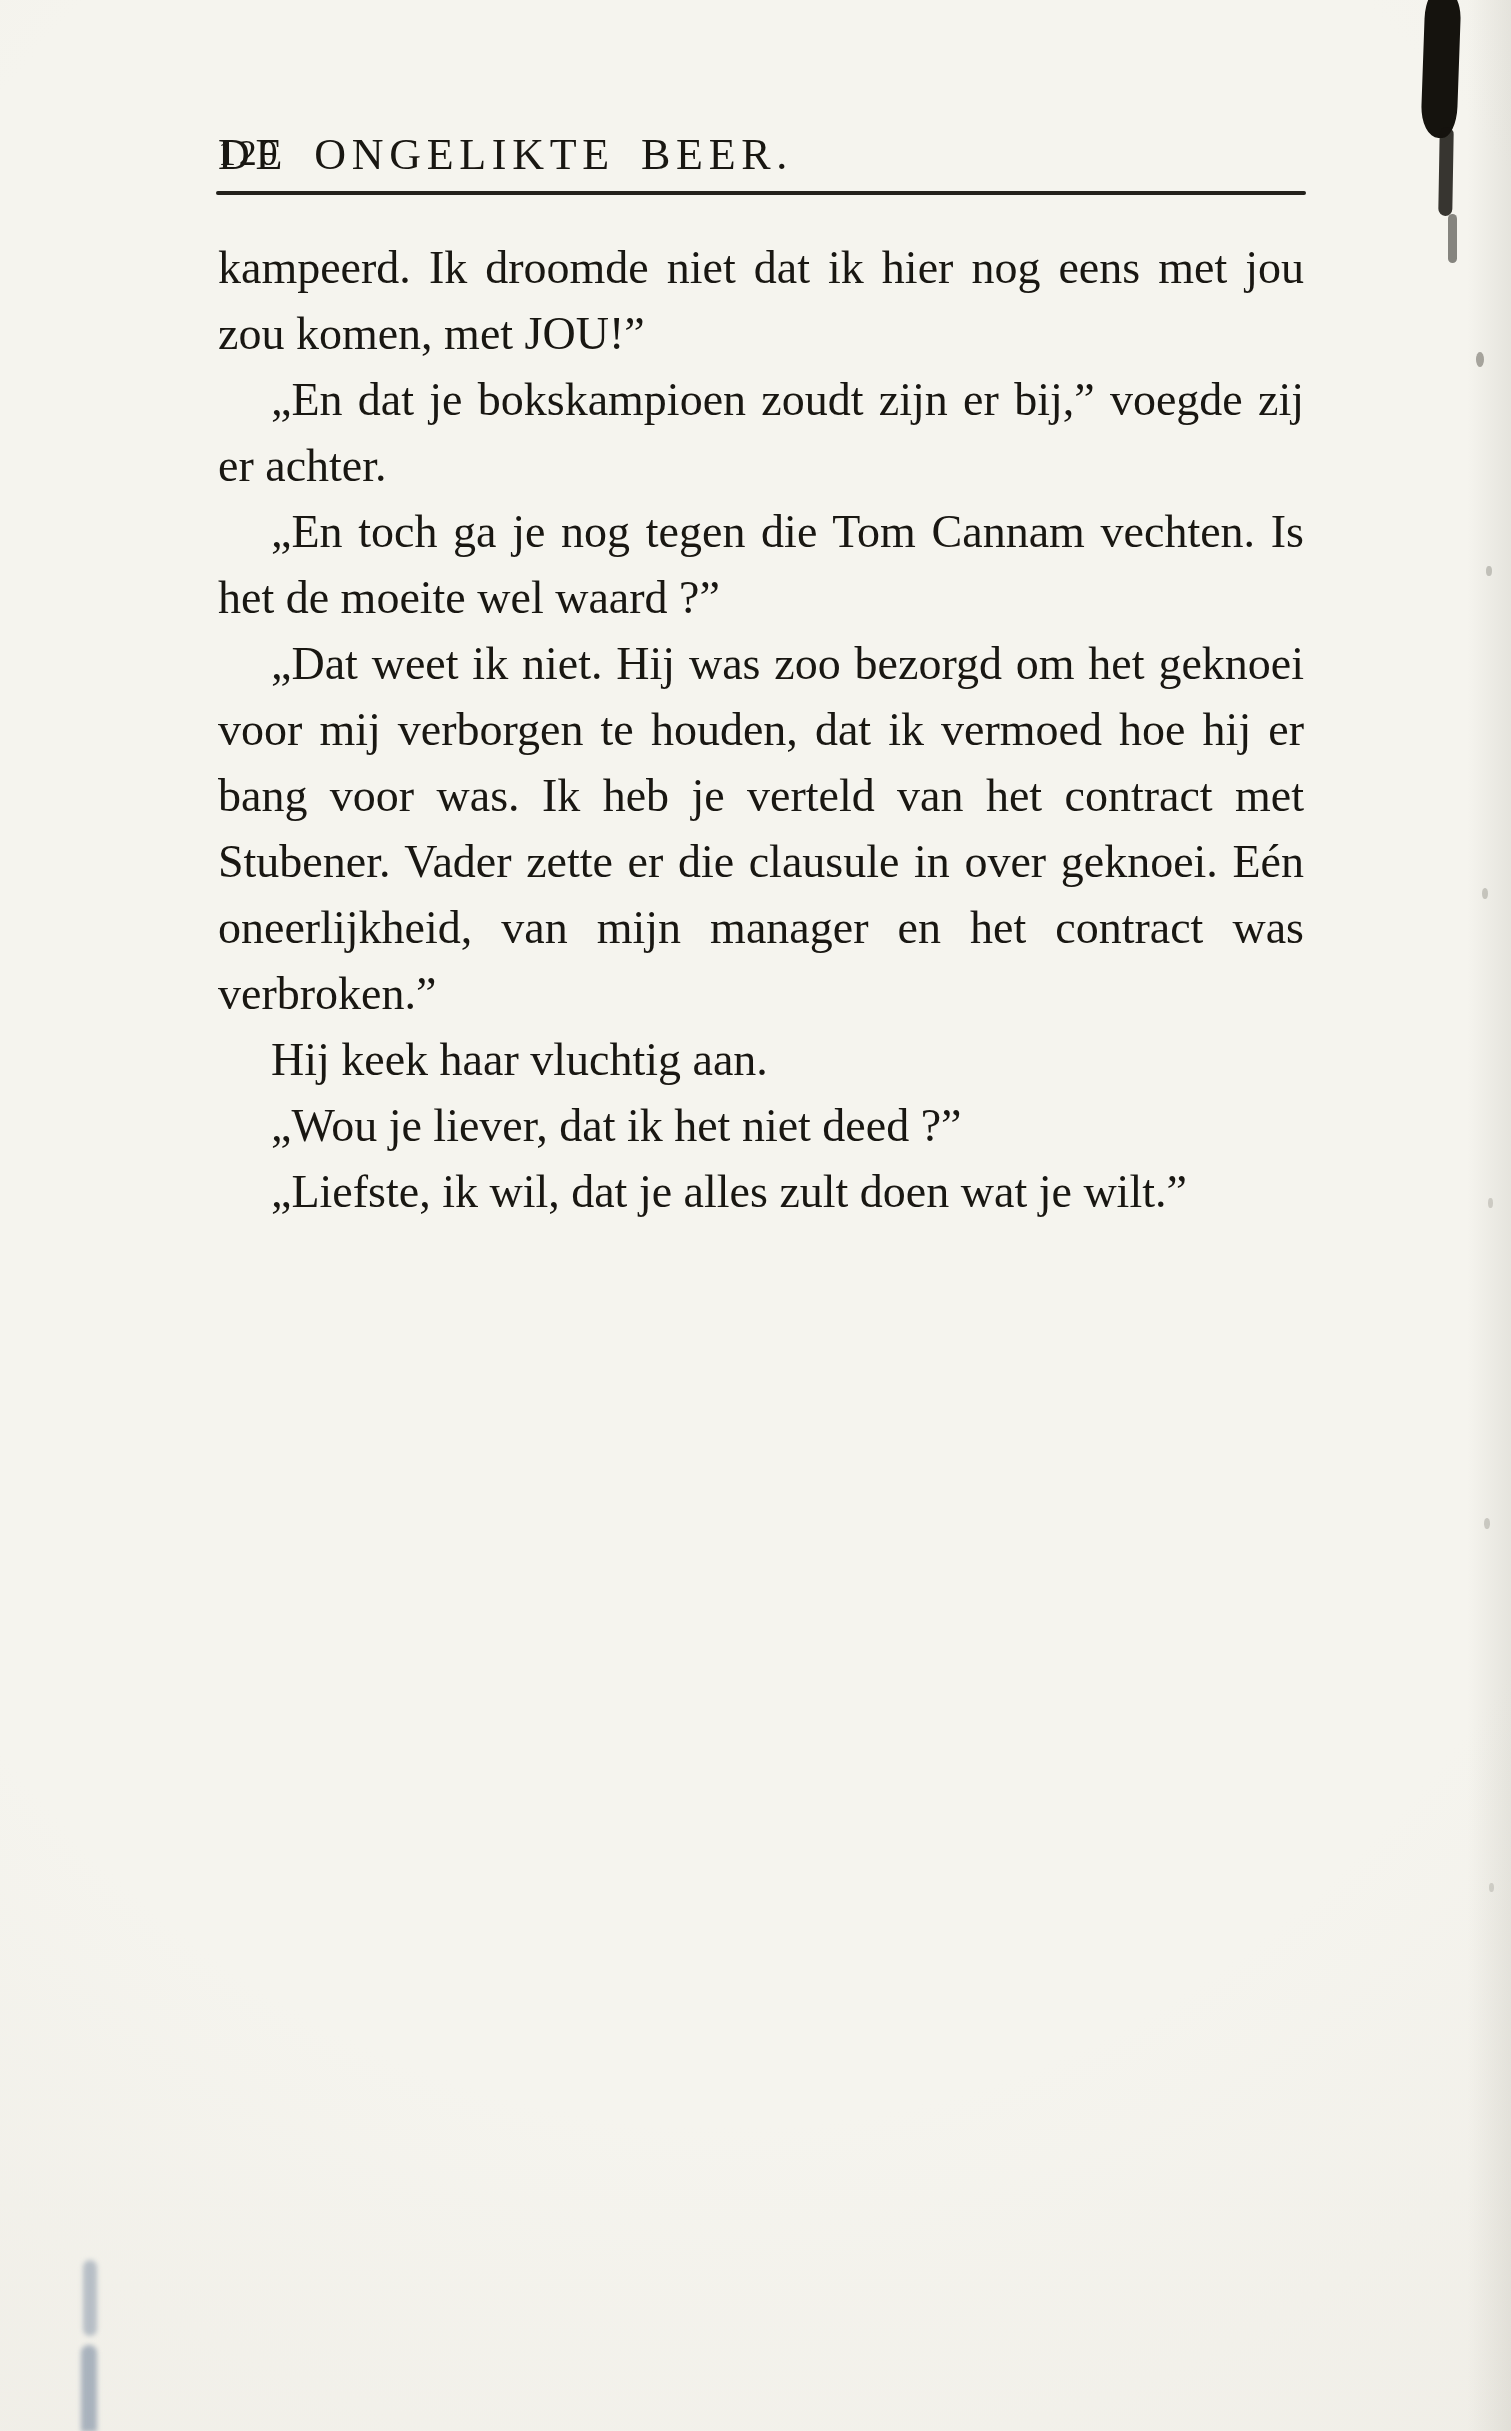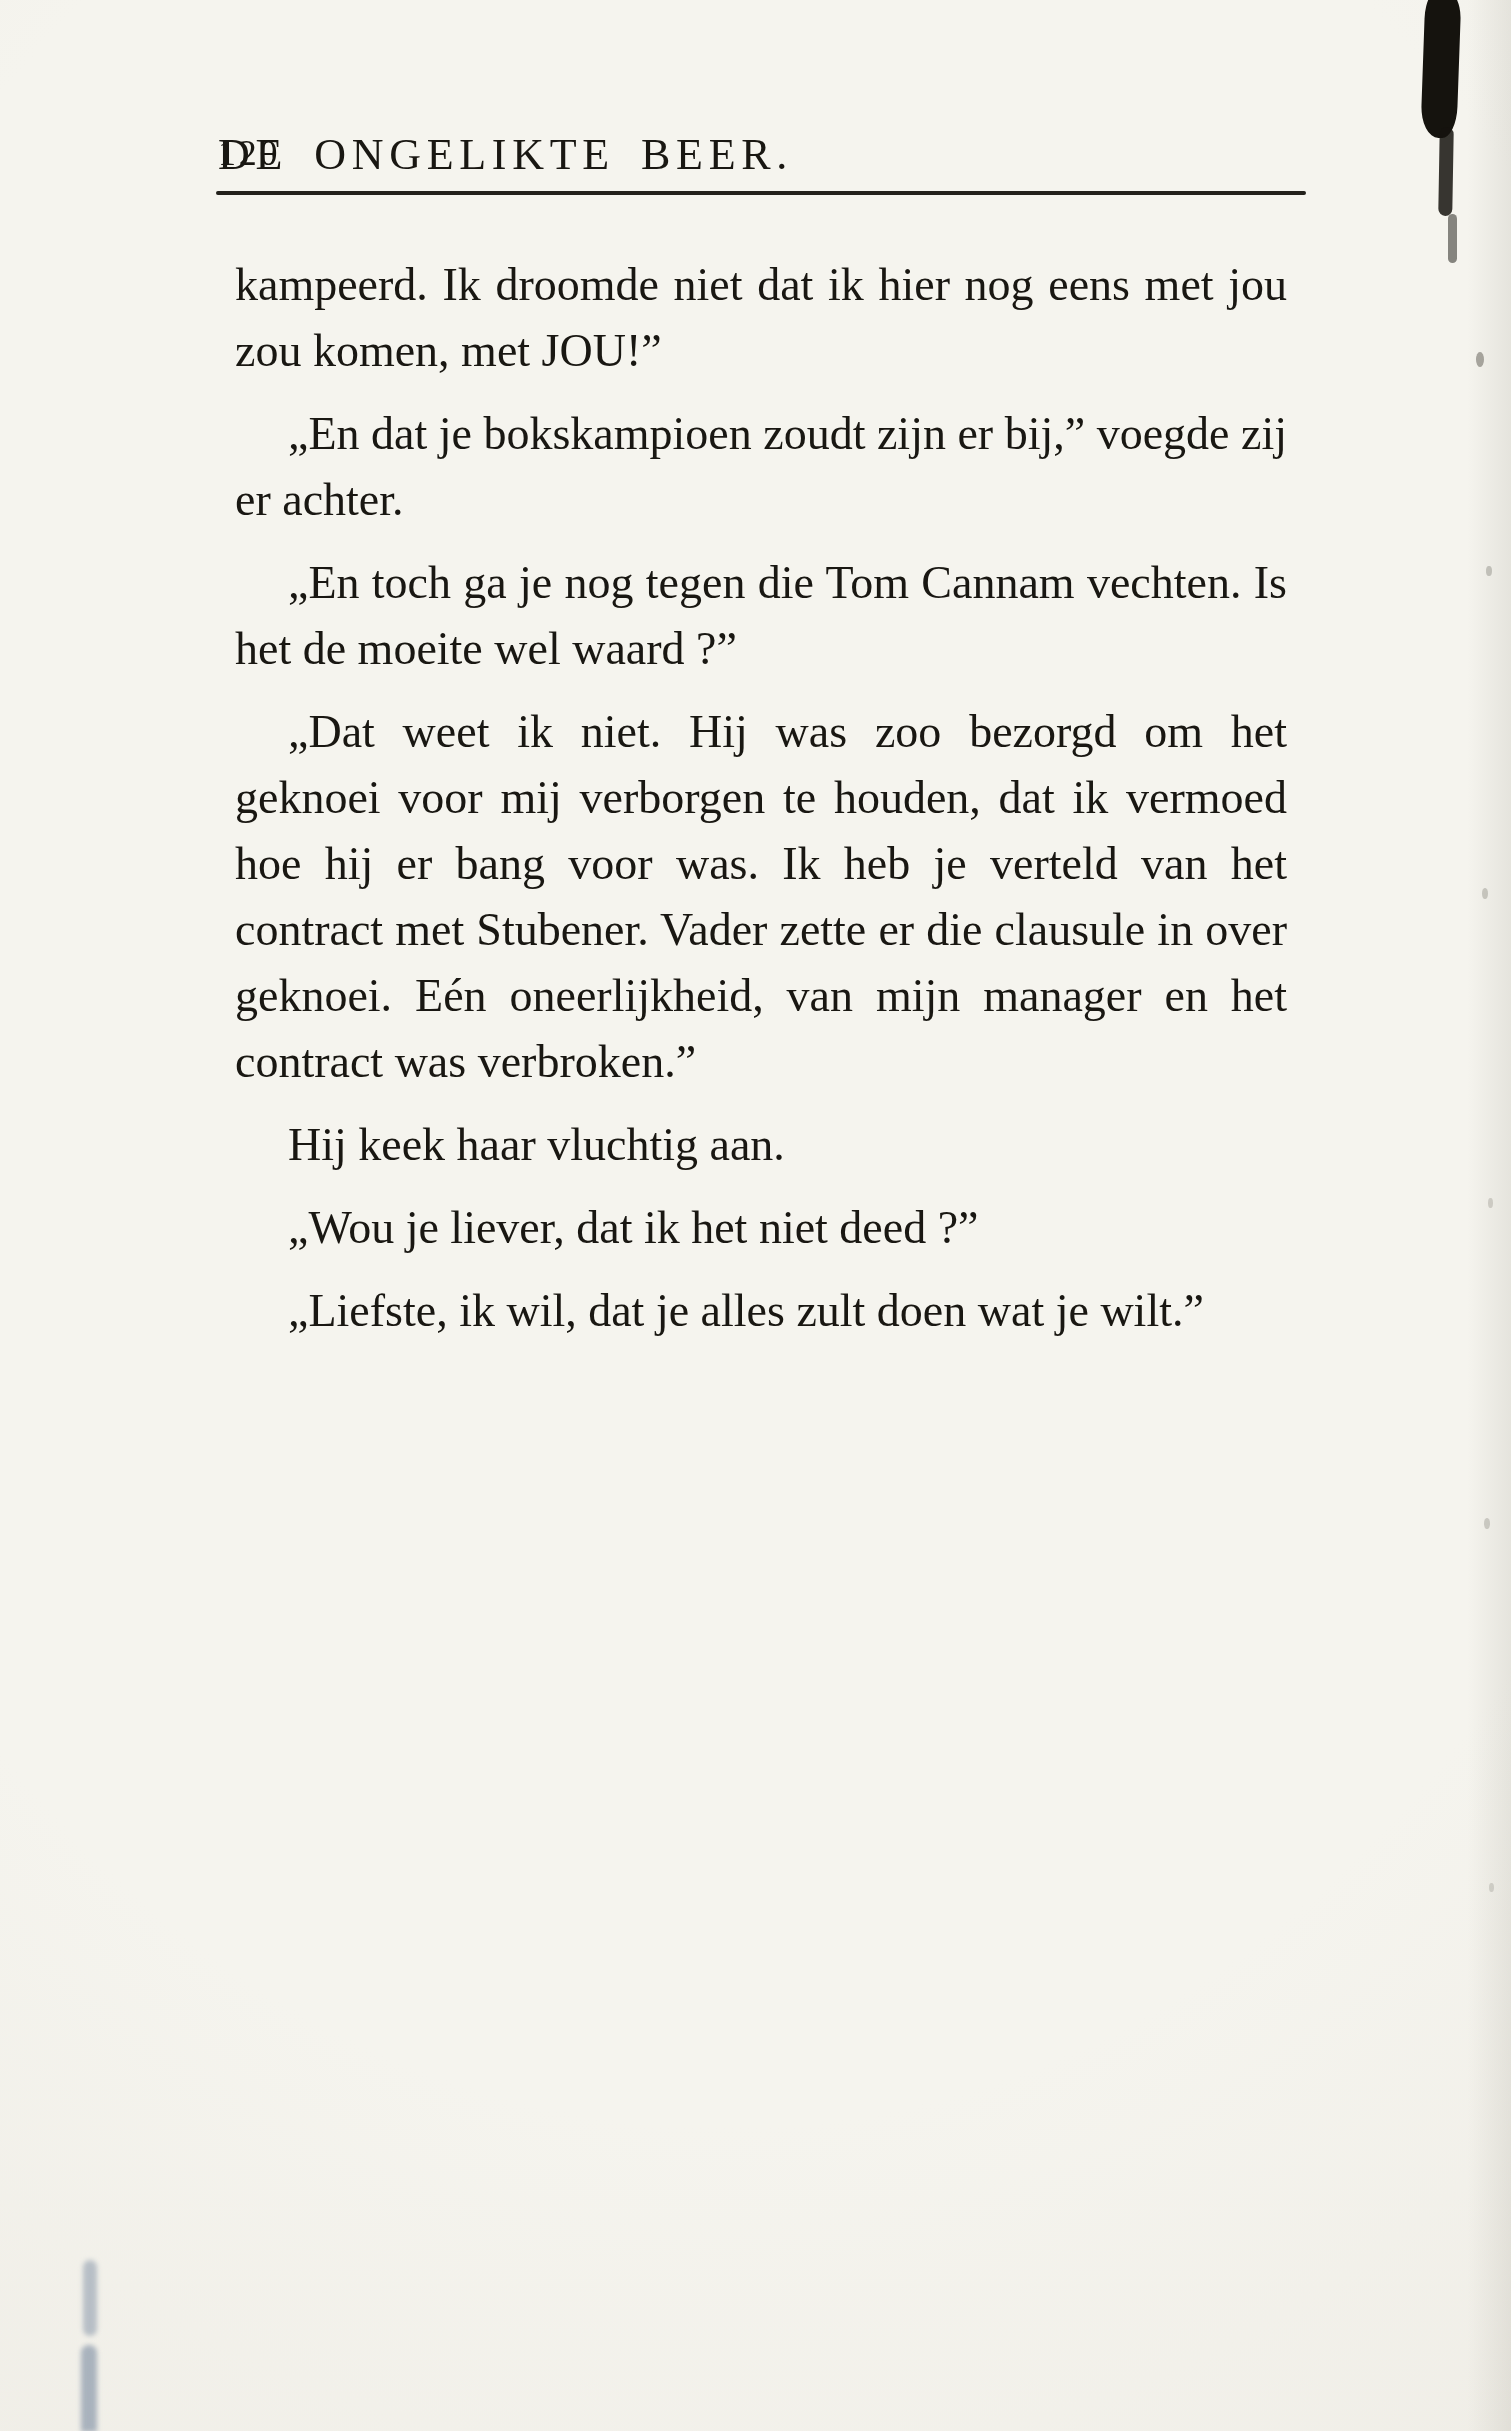"kampeerd. Ik droomde niet dat" .para { margin: 17px -> 0 }
